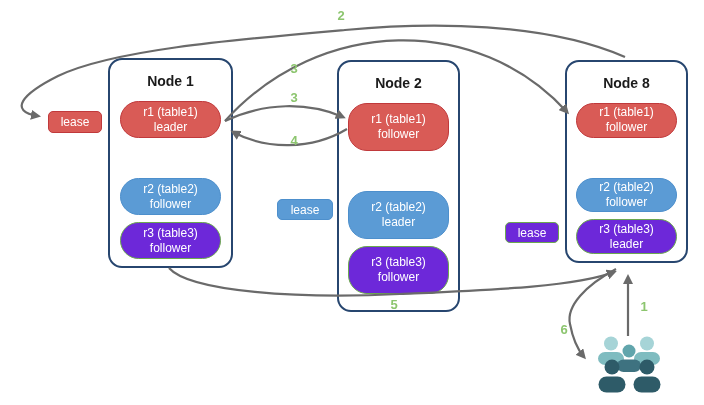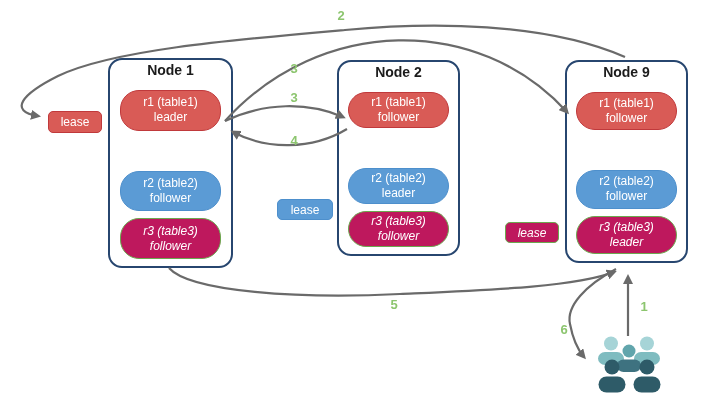"Node 1" .node { padding-top: none -> 11px }
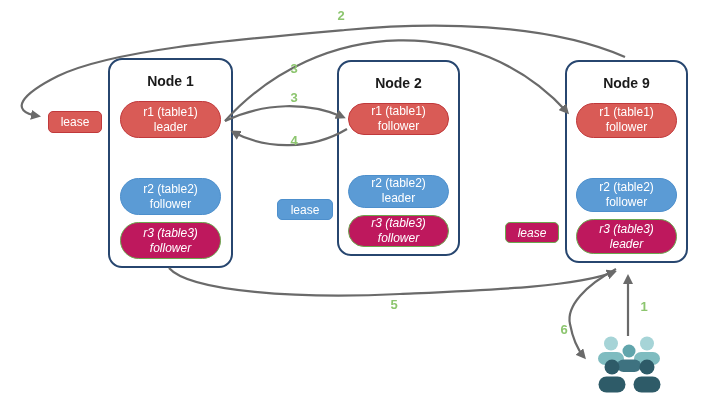"Node 2" div.node { height: 196px -> 252px }
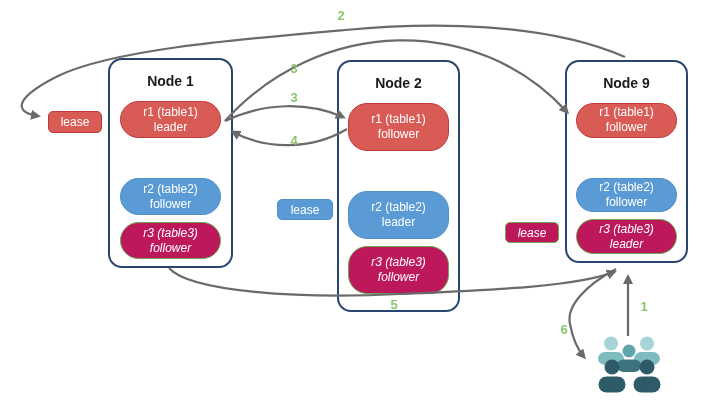"Node 9" div.node-title { text: 9 -> 8 }
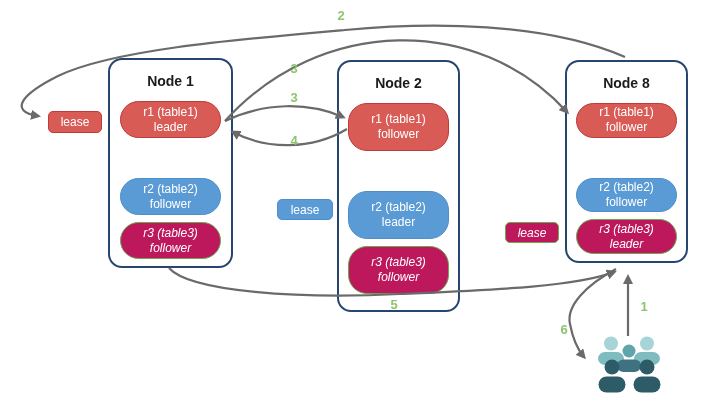"r3 (table3)" .tone-green { background: #be185d -> #6d28d9; font-style: italic -> none }
